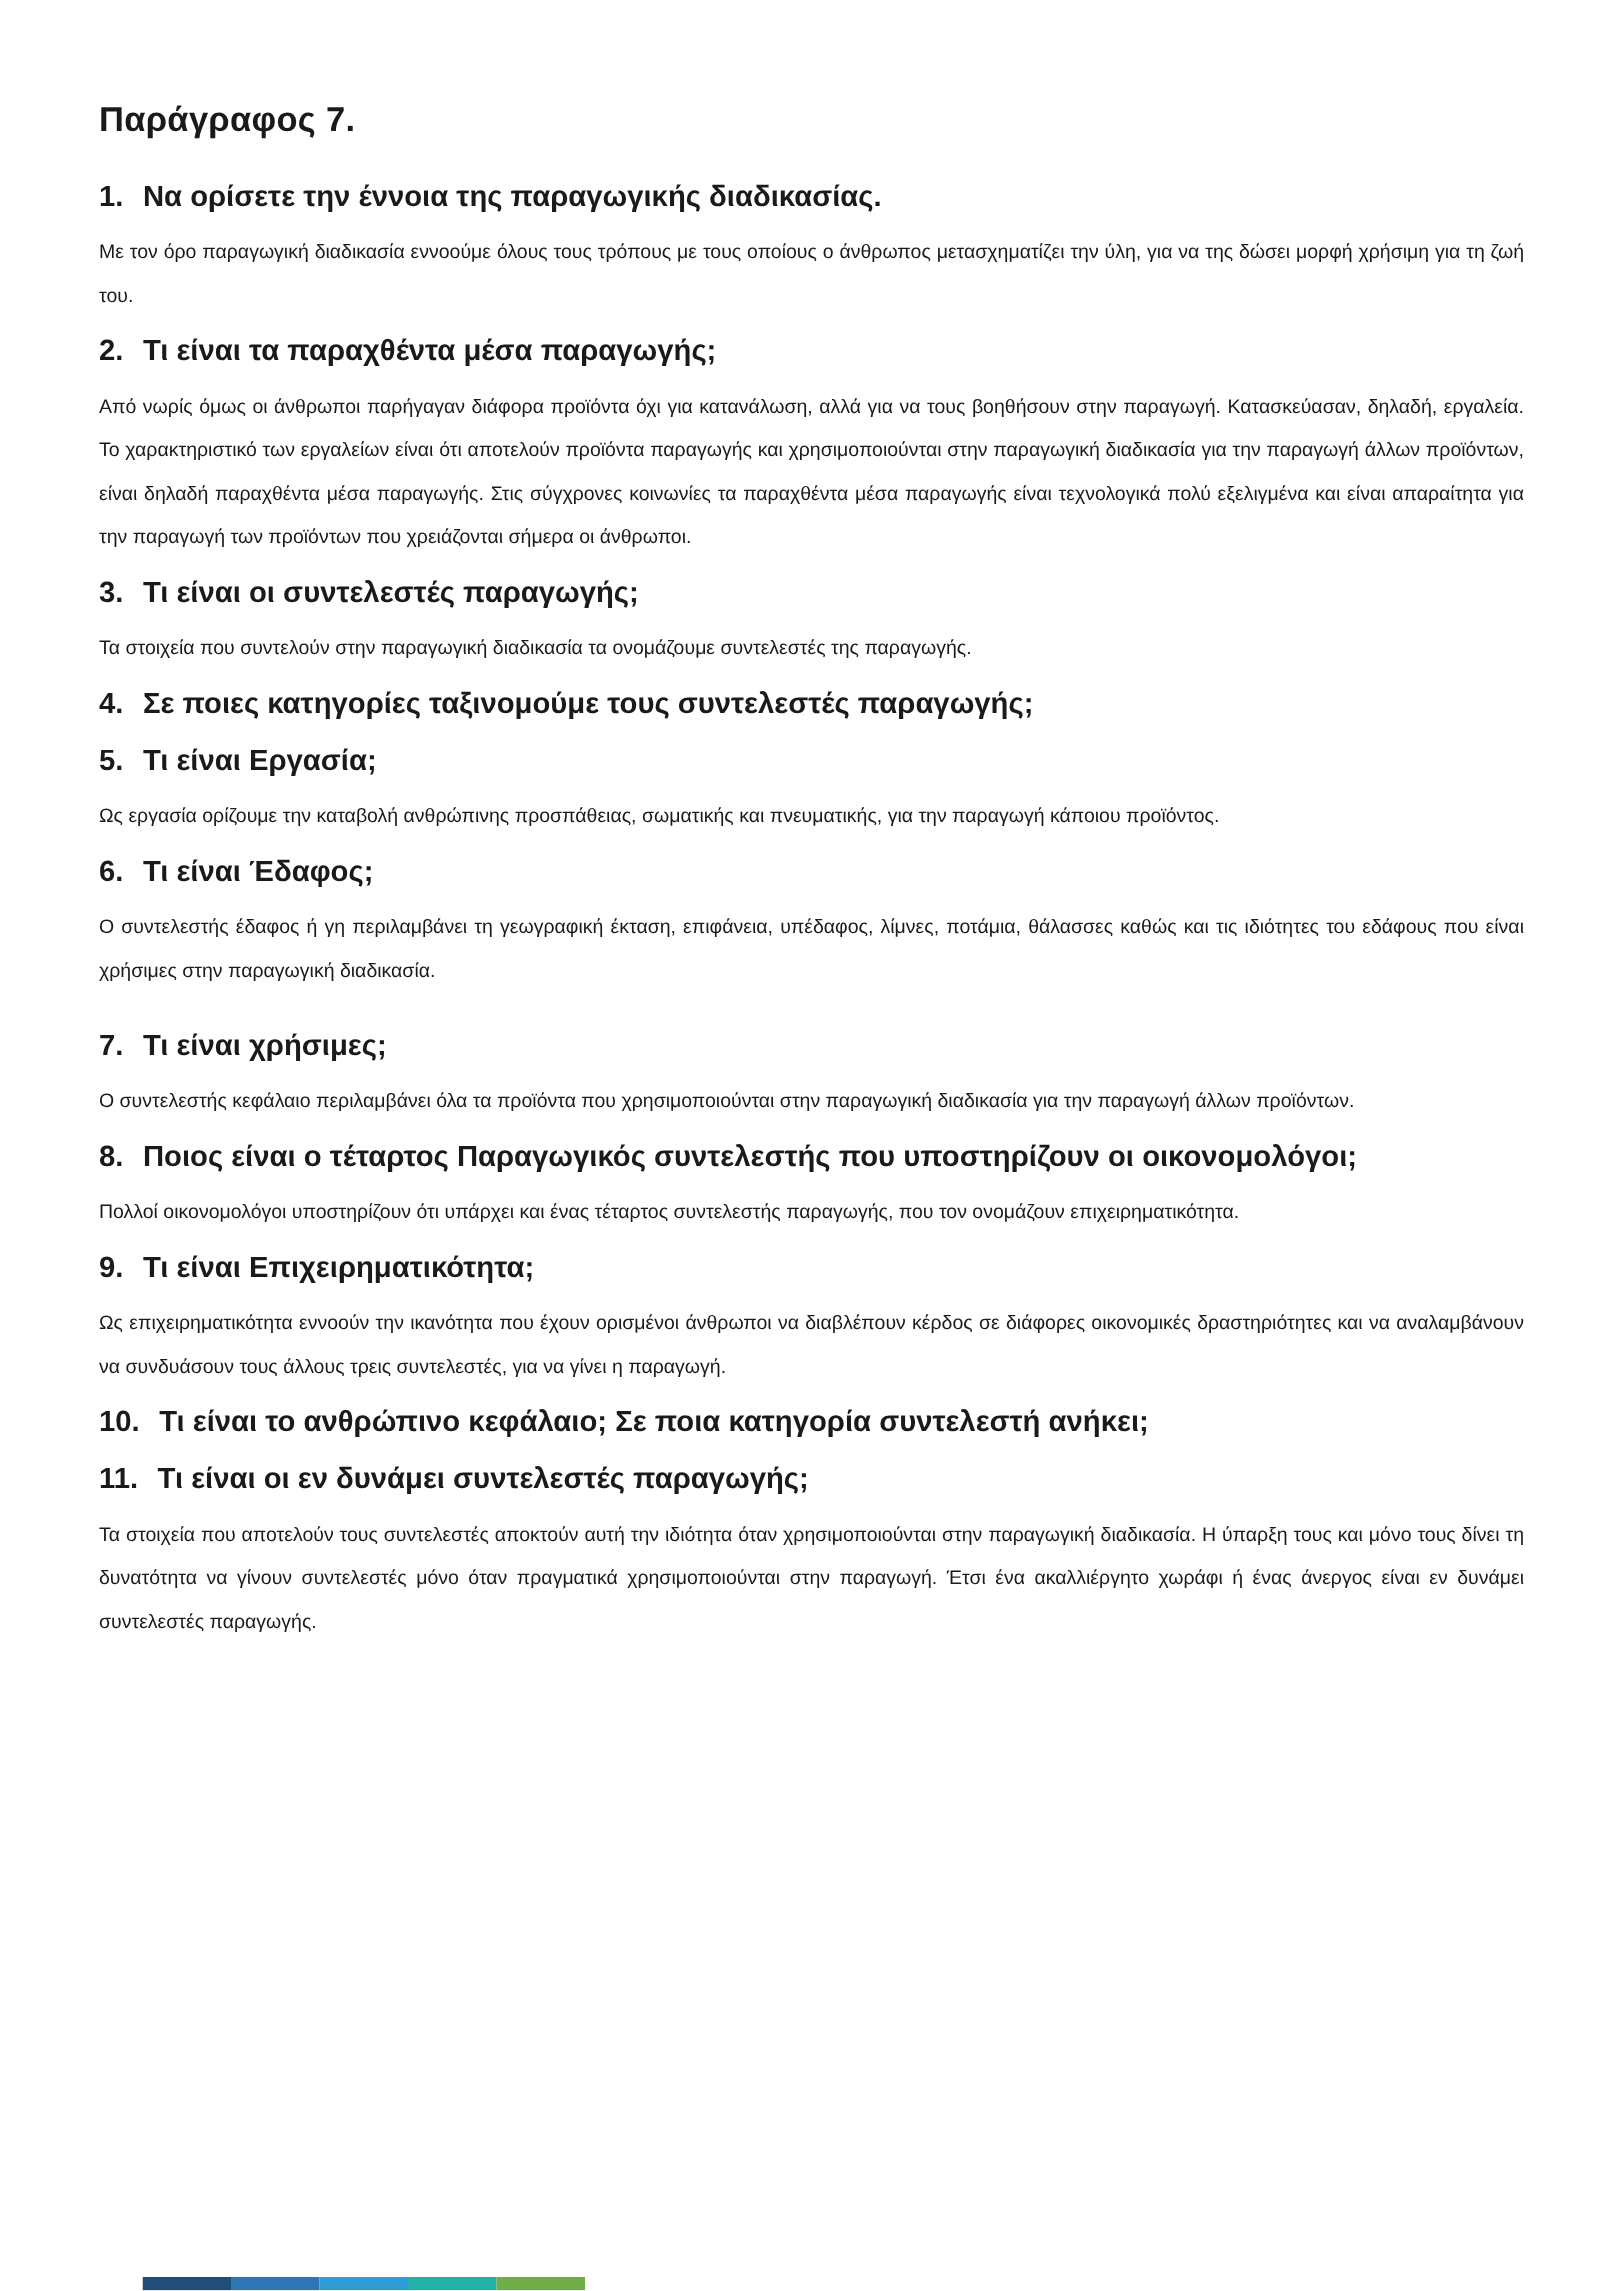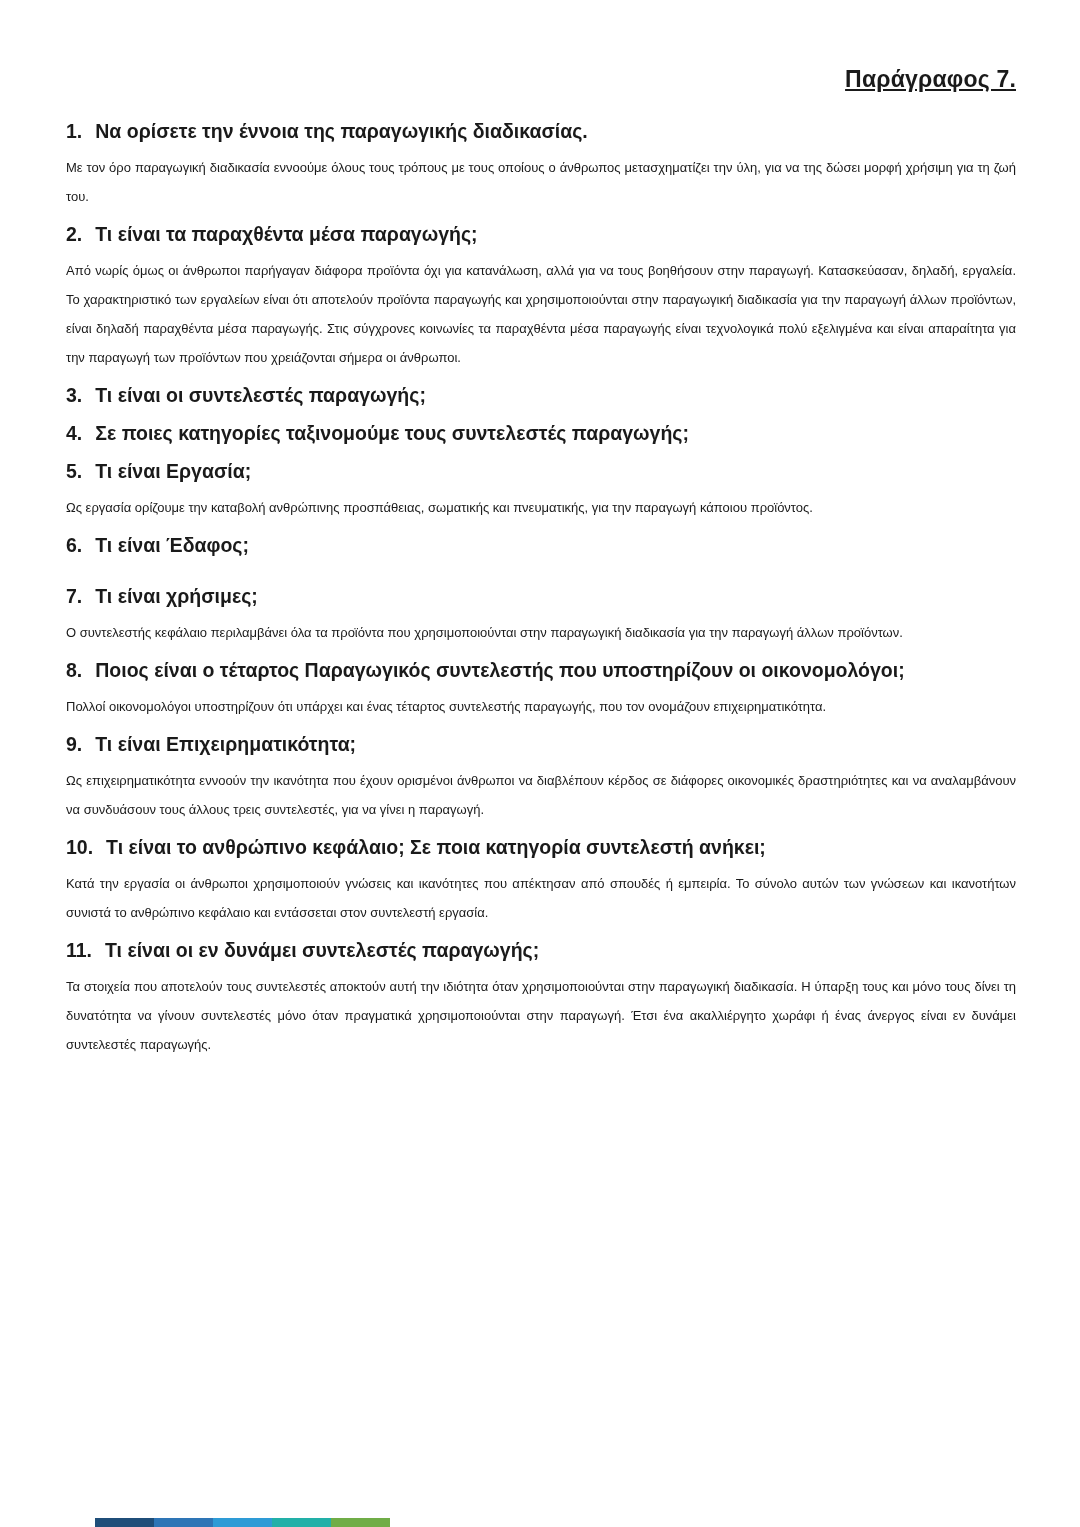"Παράγραφος 7." .doc-title { text-align: right -> none; text-decoration: underline -> none }
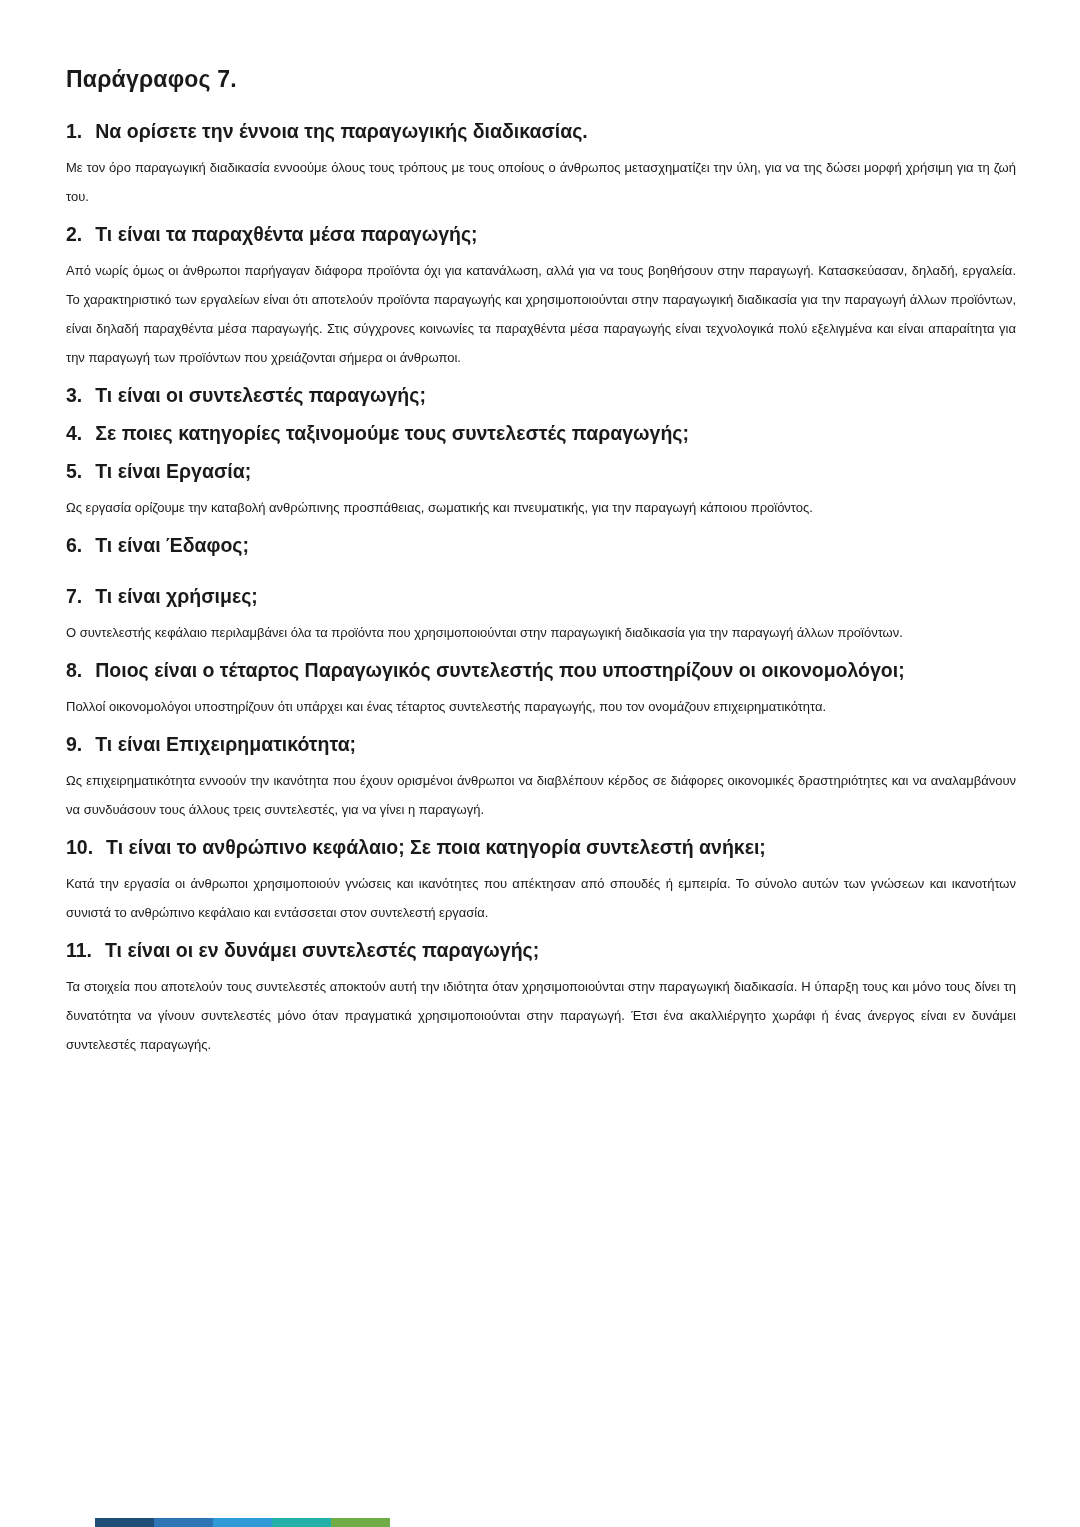"Τα στοιχεία που συντελούν στην" div.answer { html: none -> <div>Τα στοιχεία που συντελούν στην παραγωγική διαδικασία τα ονομάζουμε συντελεστές της παραγωγής.</div> }
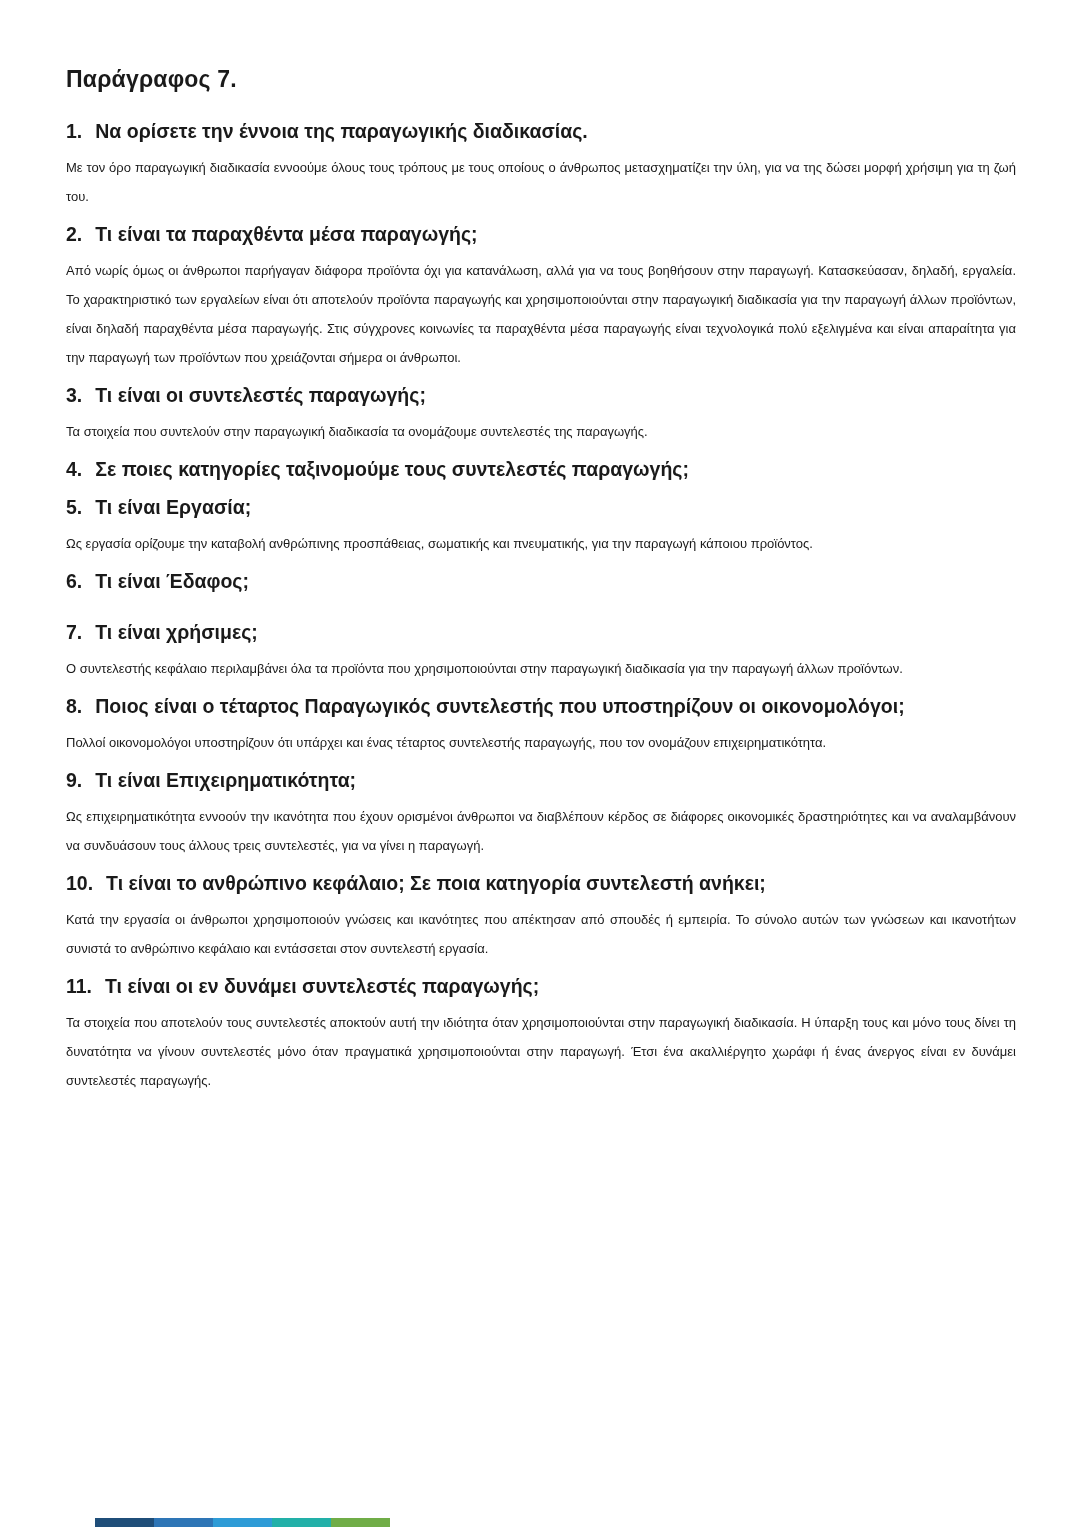"Ο συντελεστής έδαφος ή γη" div.answer { html: none -> <div>Ο συντελεστής έδαφος ή γη περιλαμβάνει τη γεωγραφική έκταση, επιφάνεια, υπέδαφος, λίμνες, ποτάμια, θάλασσες καθώς και τις ιδιότητες του εδάφους που είναι χρήσιμες στην παραγωγική διαδικασία.</div> }
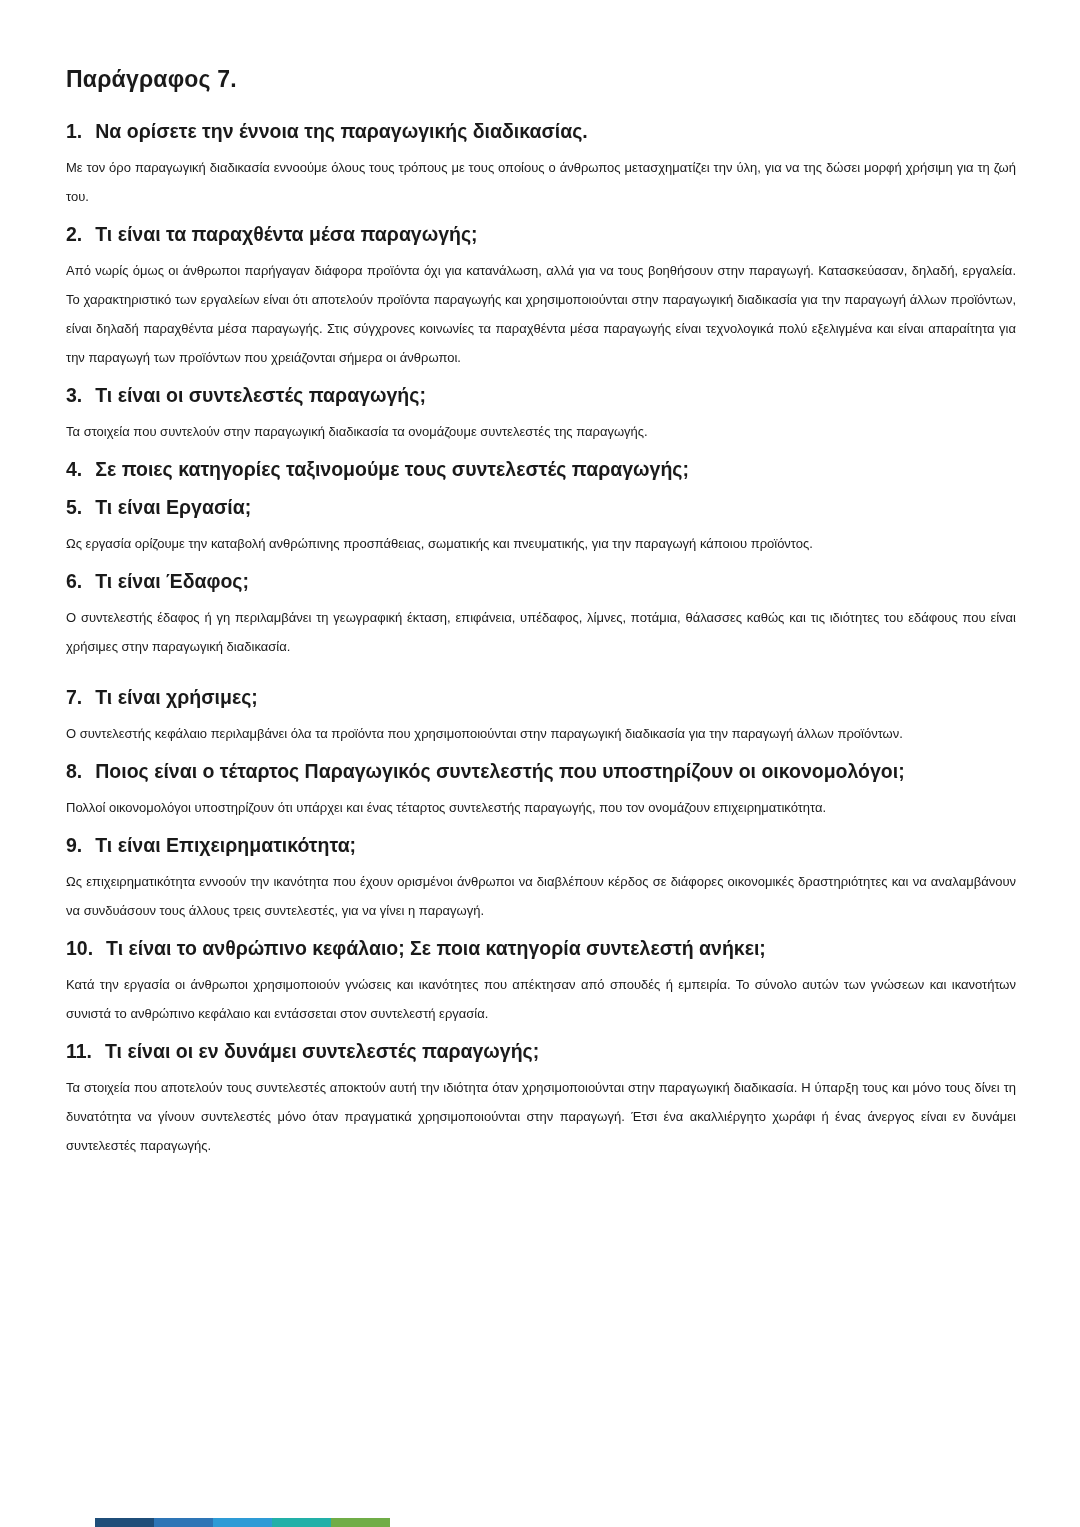"Κατά την εργασία οι άνθρωποι" div.answer { html: <div>Κατά την εργασία οι άνθρωποι χρησιμοποιούν γνώσεις και ικανότητες που απέκτησαν από σπουδές ή εμπειρία. Το σύνολο αυτών των γνώσεων και ικανοτήτων συνιστά το ανθρώπινο κεφάλαιο και εντάσσεται στον συντελεστή εργασία.</div> -> none }
